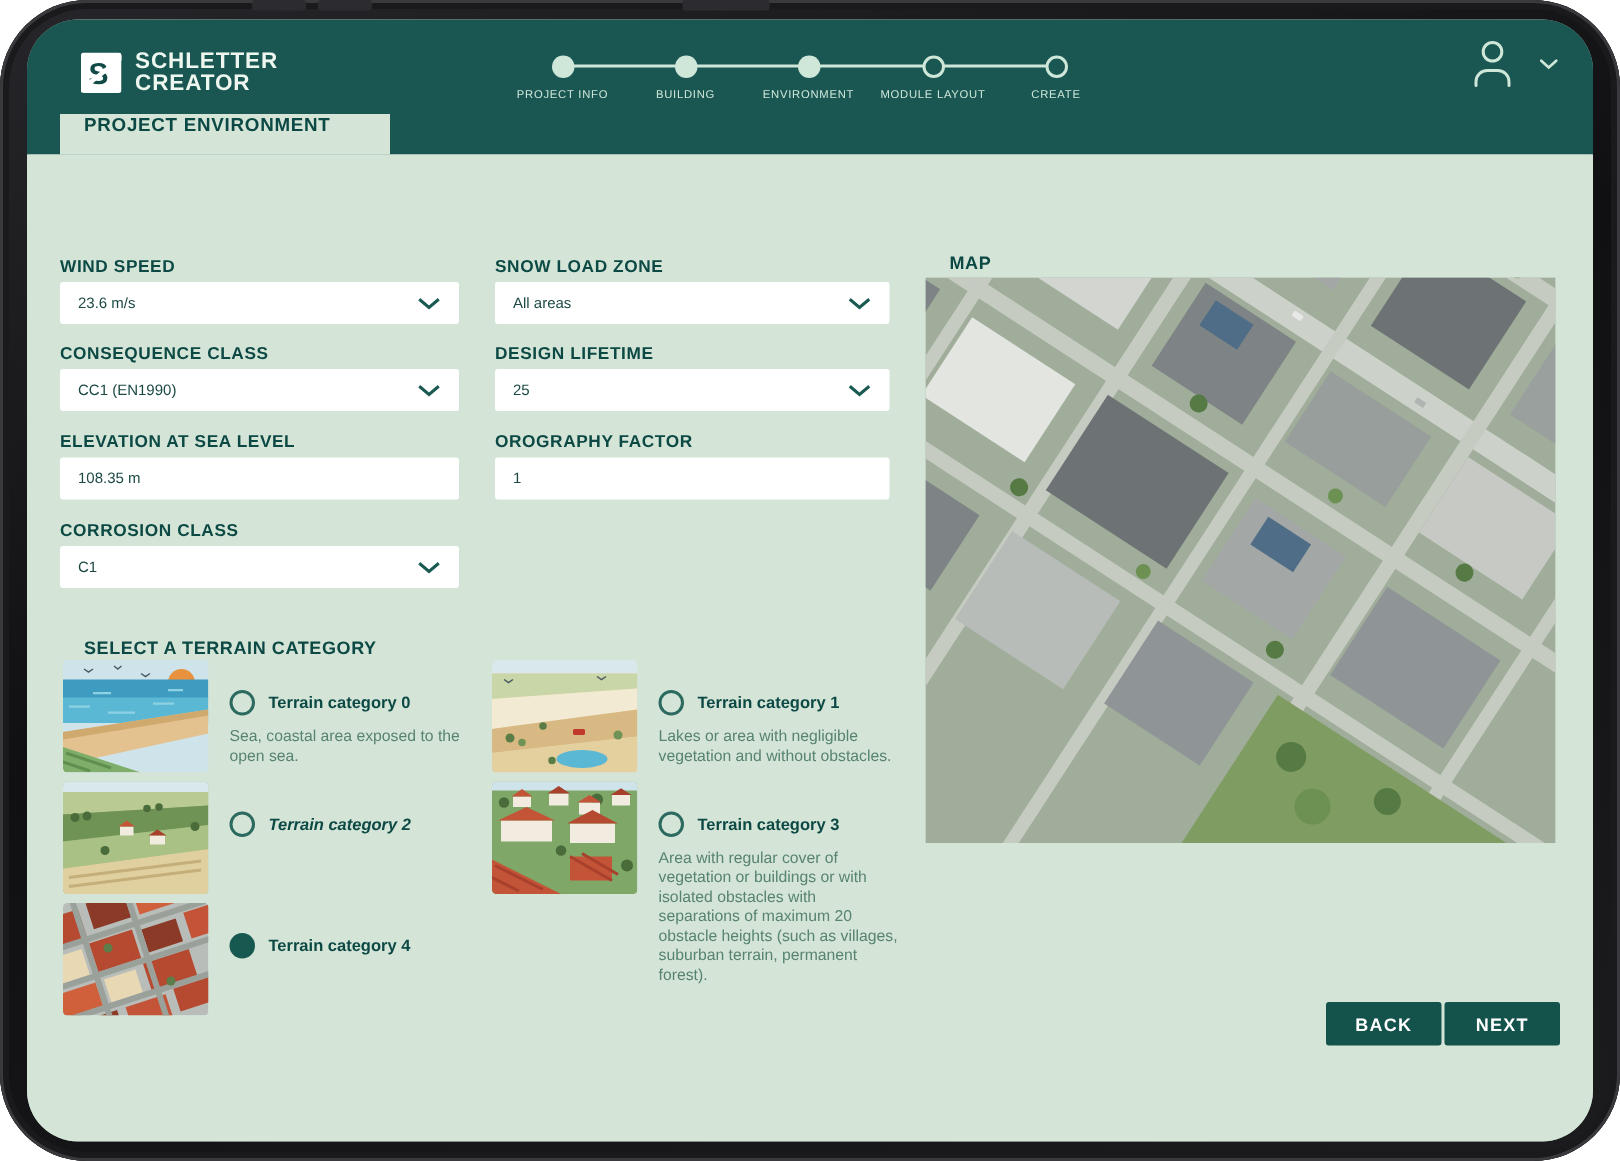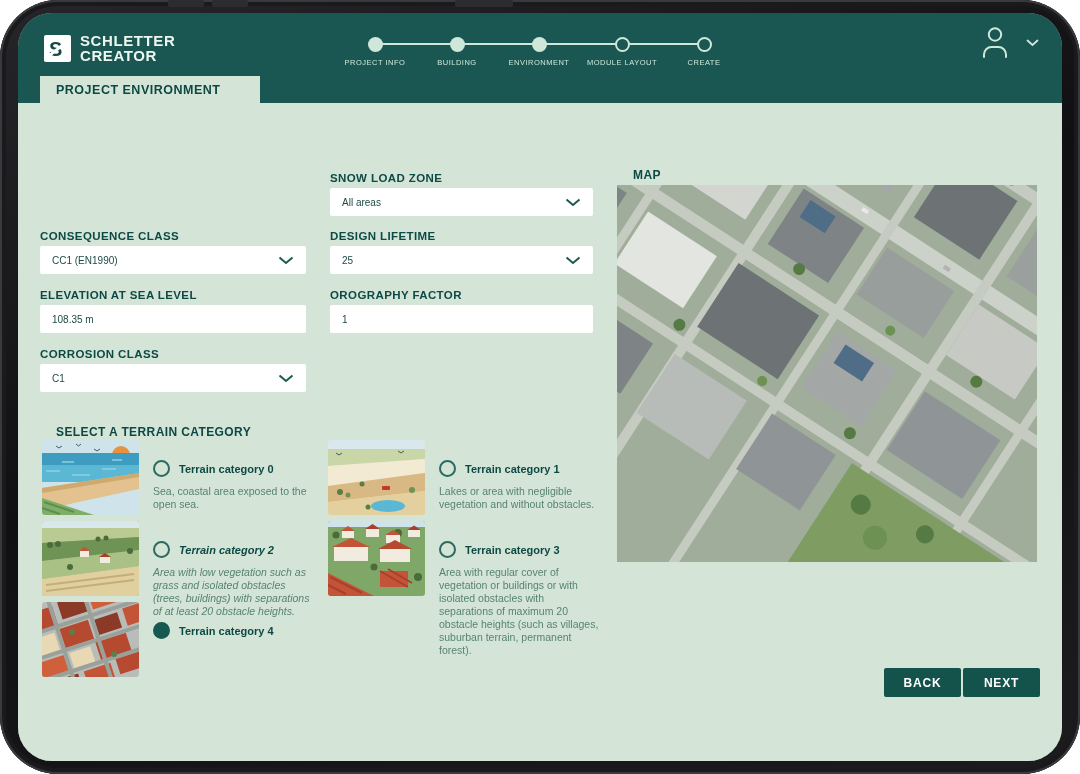"SCHLETTER" .logo { left: 26px -> 36px }
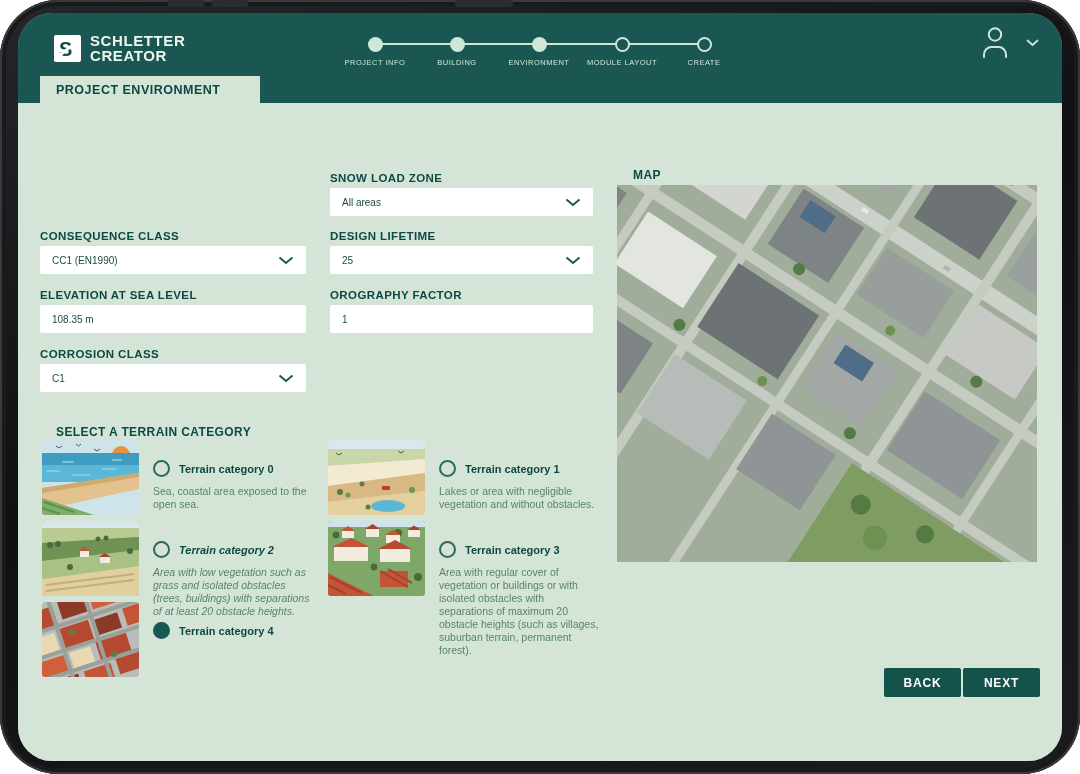"PROJECT ENVIRONMENT" .tab { align-items: center -> none }
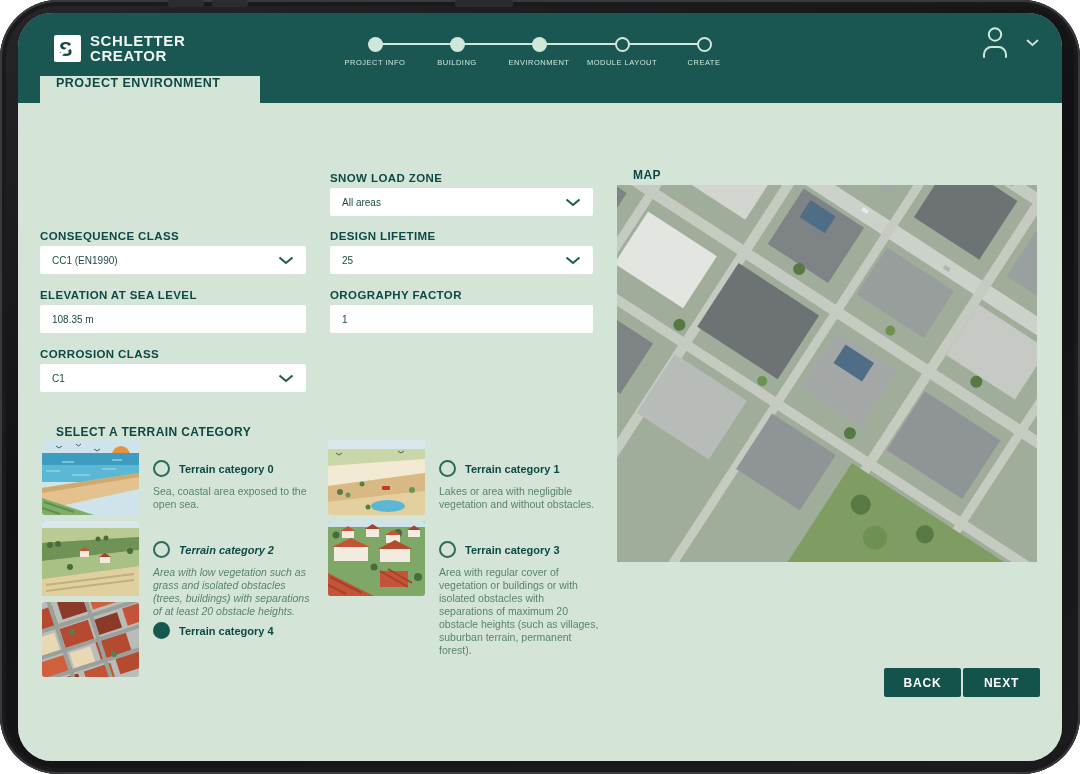"WIND SPEED" div.field { html: none -> <div> <div>WIND SPEED</div> <div> <span>23.6 m/s</span> <svg> <path></path> </svg> </div> </div> }
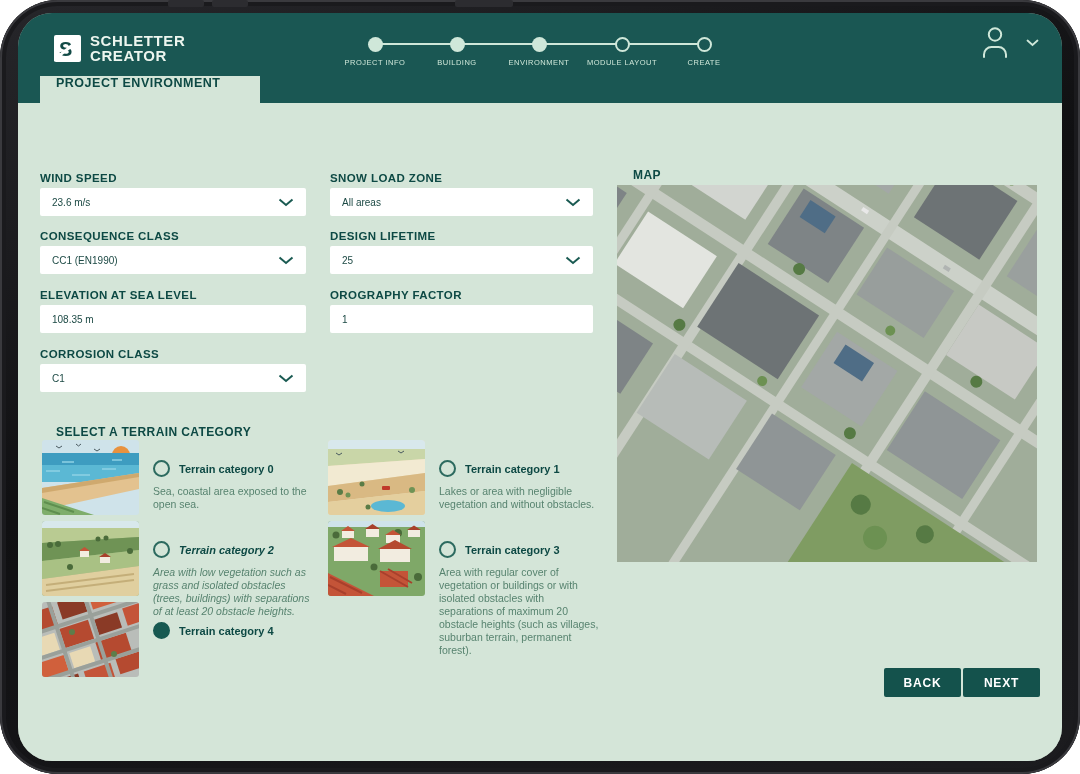"Area with low vegetation such" div.tdesc { html: <div>Area with low vegetation such as grass and isolated obstacles (trees, buildings) with separations of at least 20 obstacle heights.</div> -> none }
